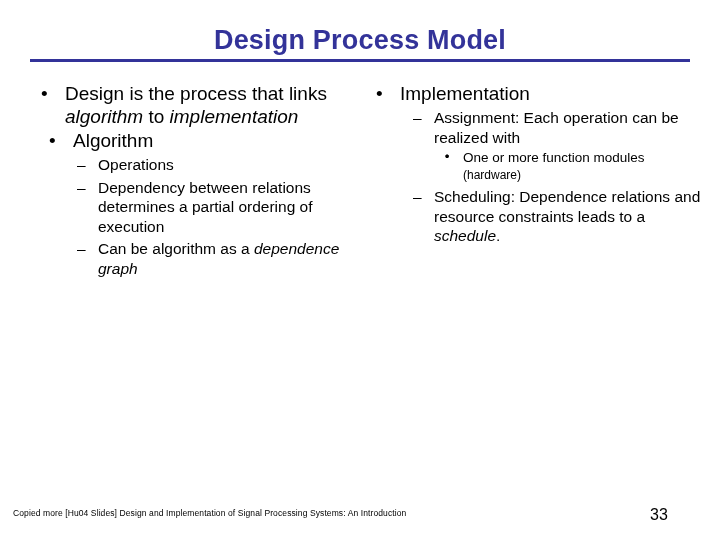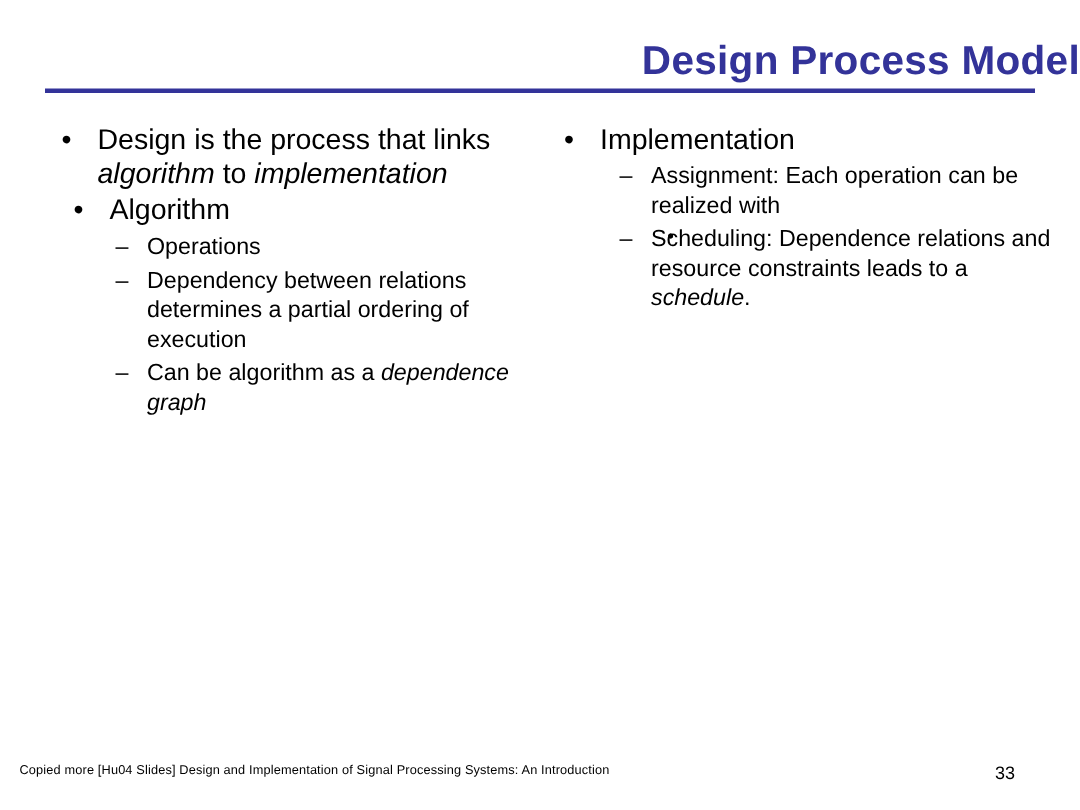"Design Process Model" .slide-title { text-align: right -> center }
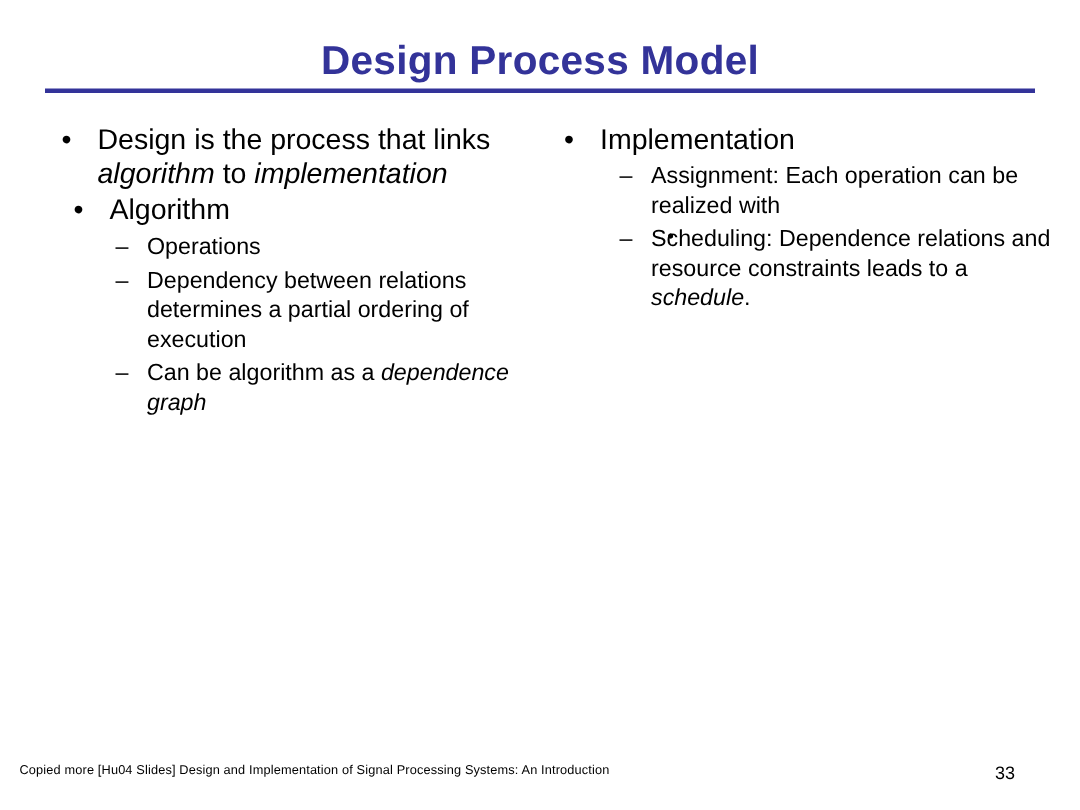"One or more function modules" span { html: none -> <span><span>One or more function modules </span><span>(hardware)</span></span> }
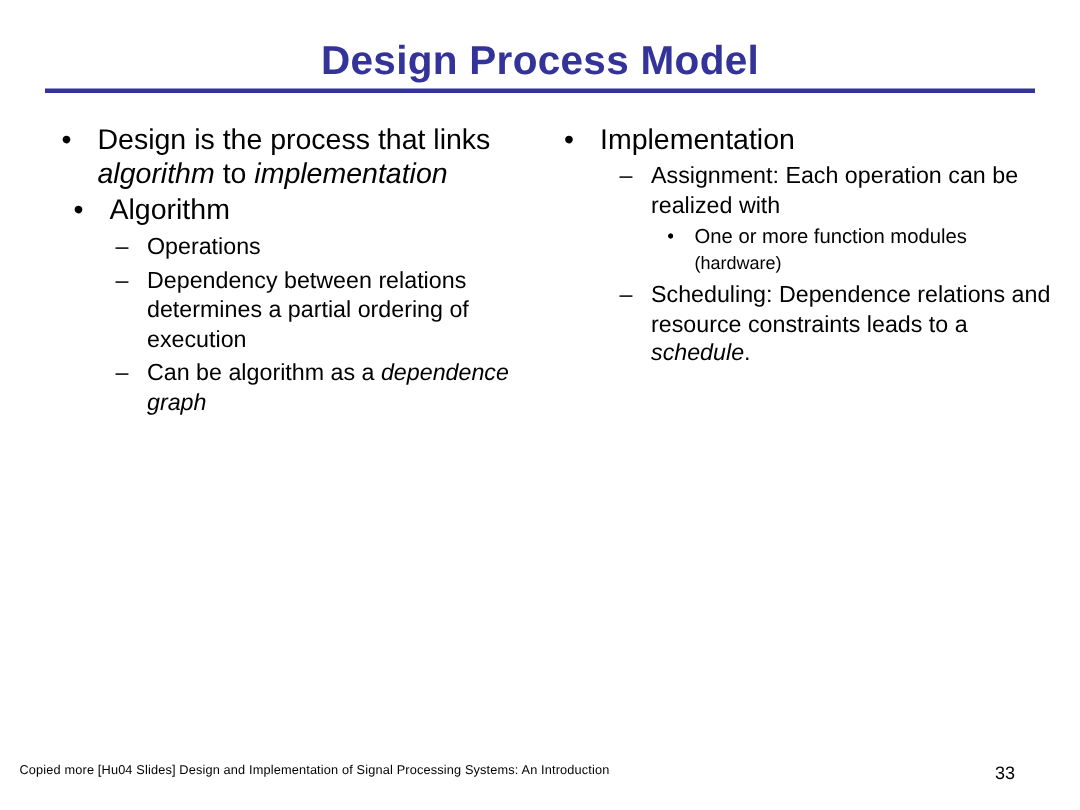"33" .page-number { font-size: 12px -> 16px; text-align: center -> left }
